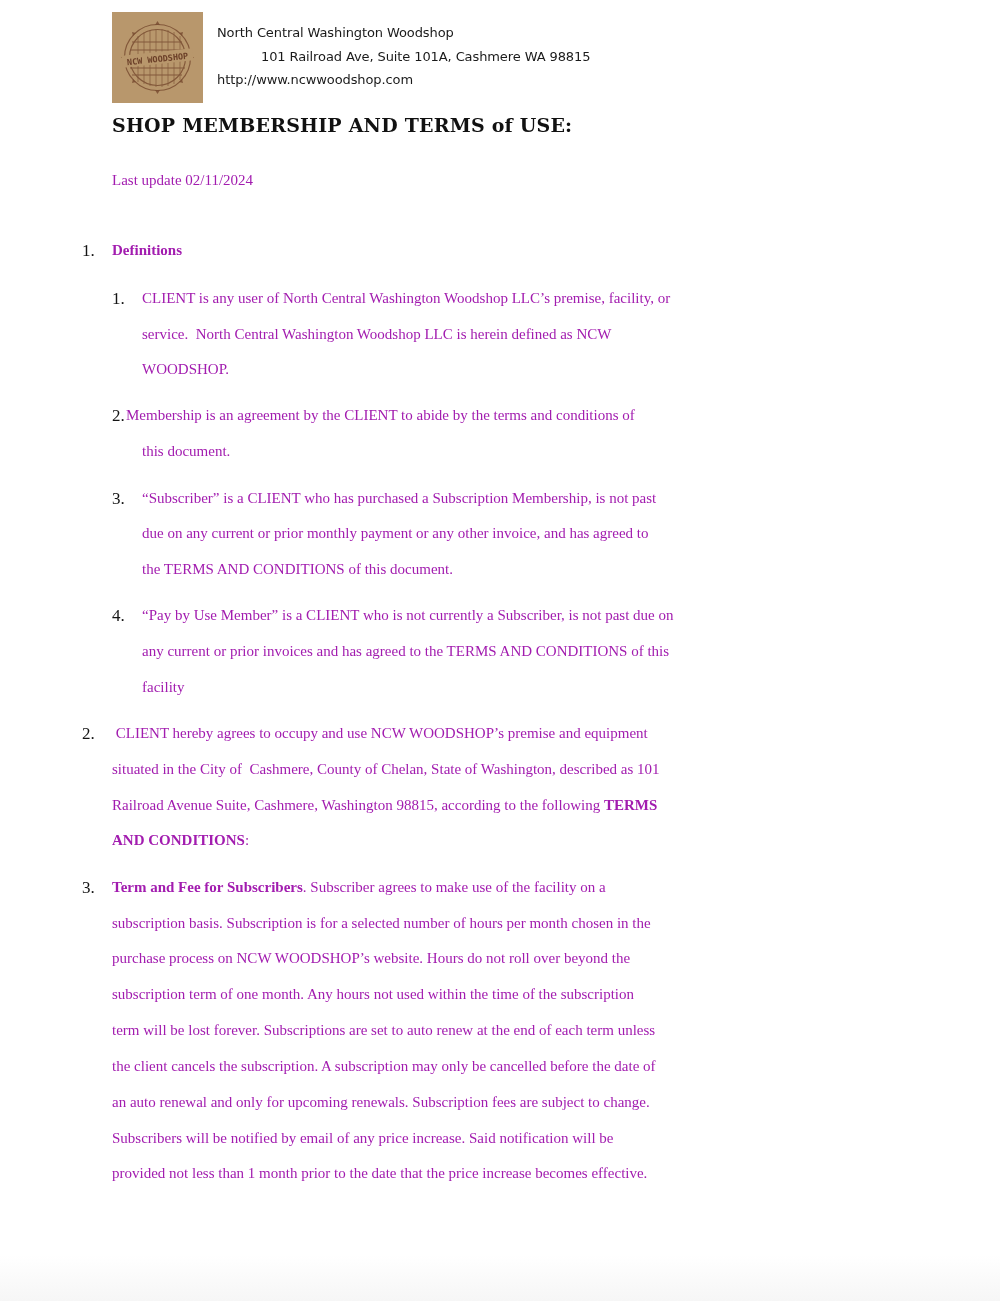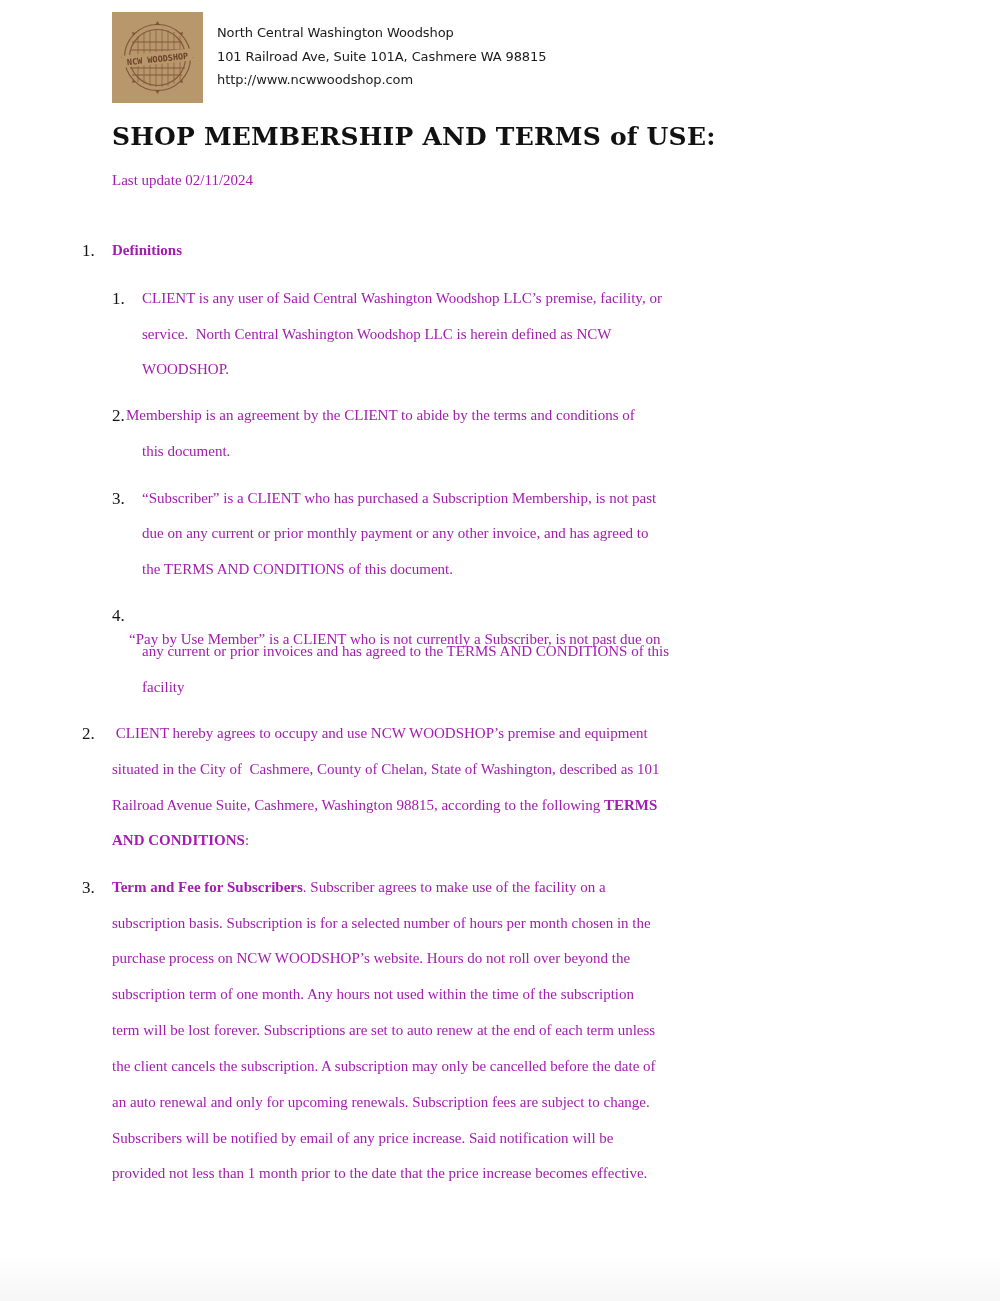"101 Railroad Ave, Suite 101A," div.hdr-text { margin-left: none -> 44px }
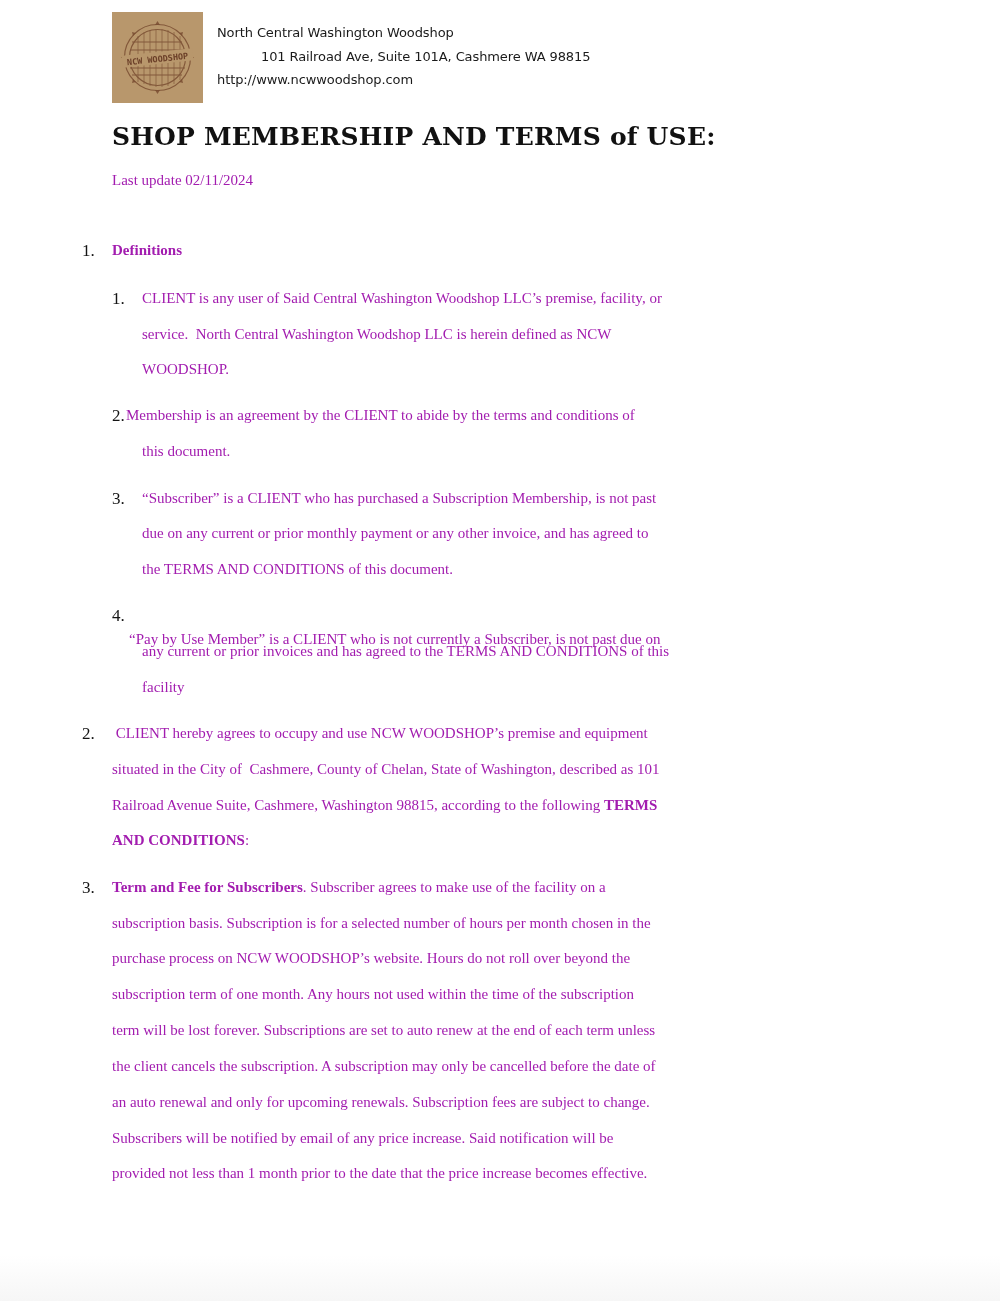"SHOP MEMBERSHIP AND TERMS of" .title { font-size: 25px -> 19px; margin-top: 8px -> none }
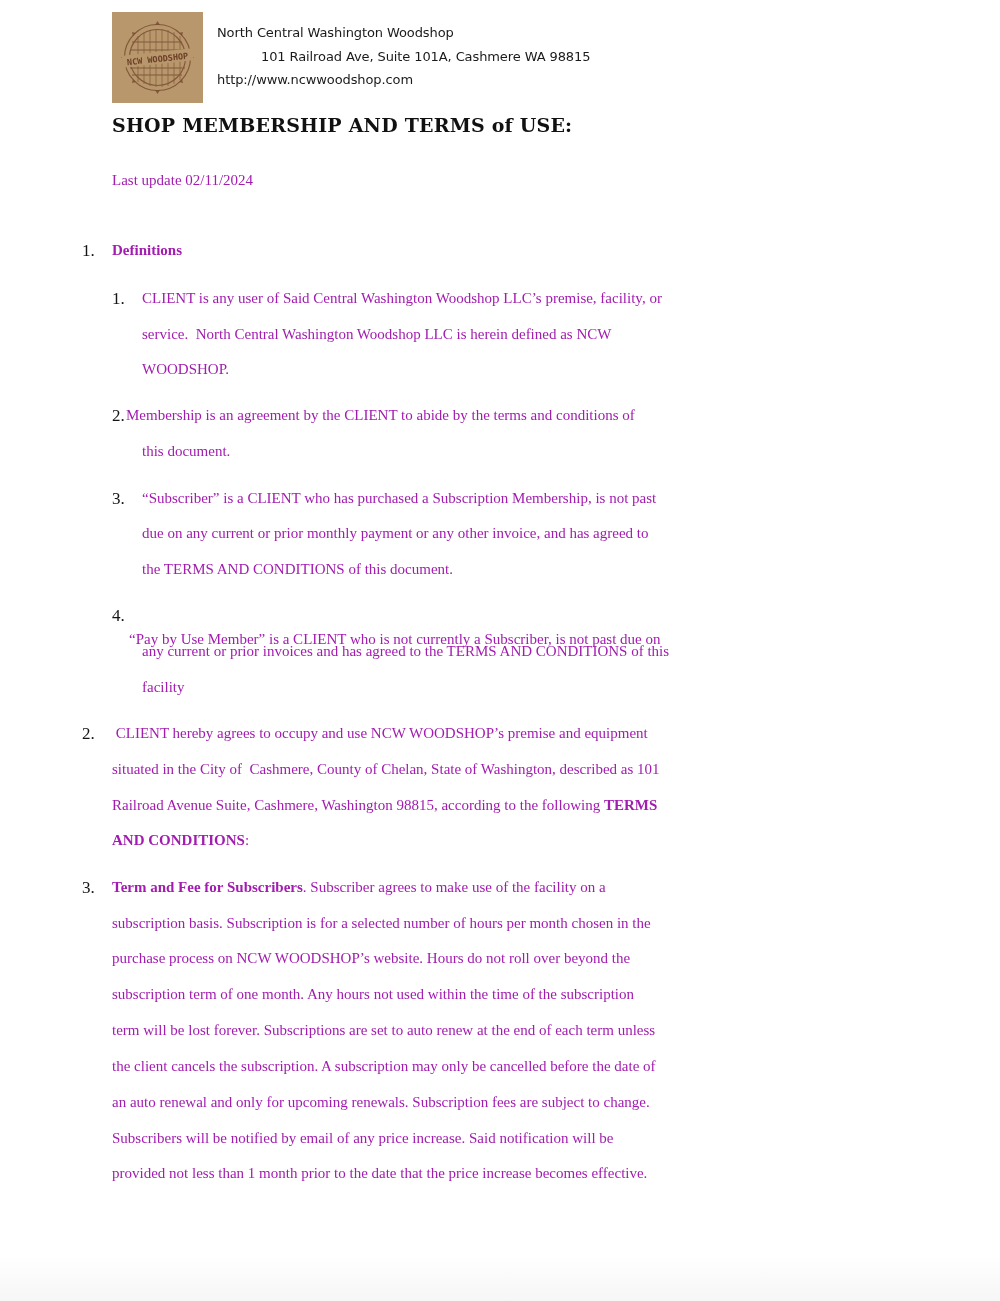"CLIENT is any user of" div.line { text: Said -> North }
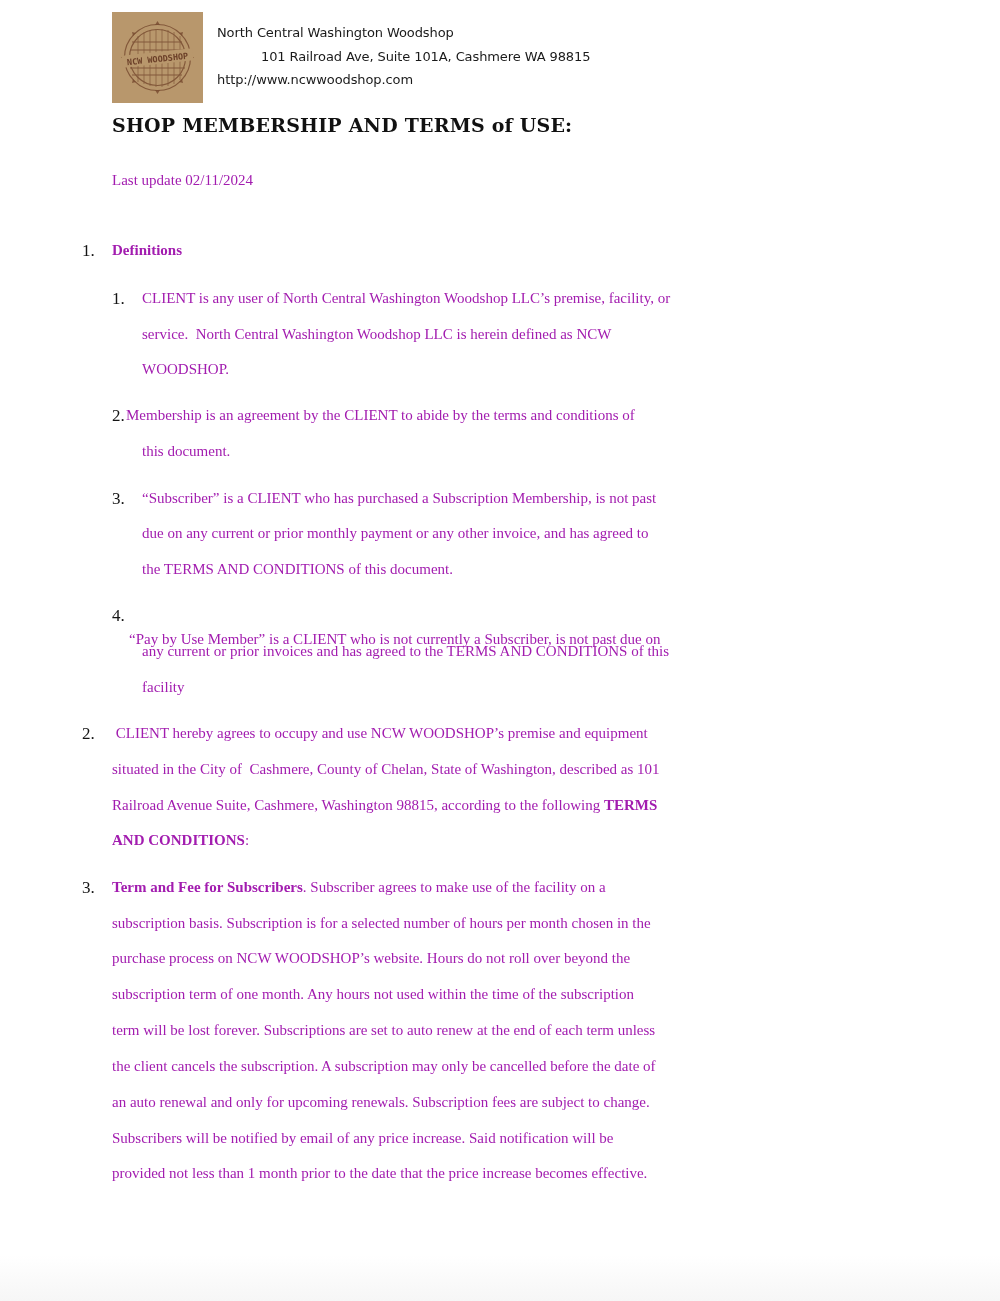"“Pay by Use Member” is" div.line { left: 129px -> 142px; margin-top: 24px -> none }
